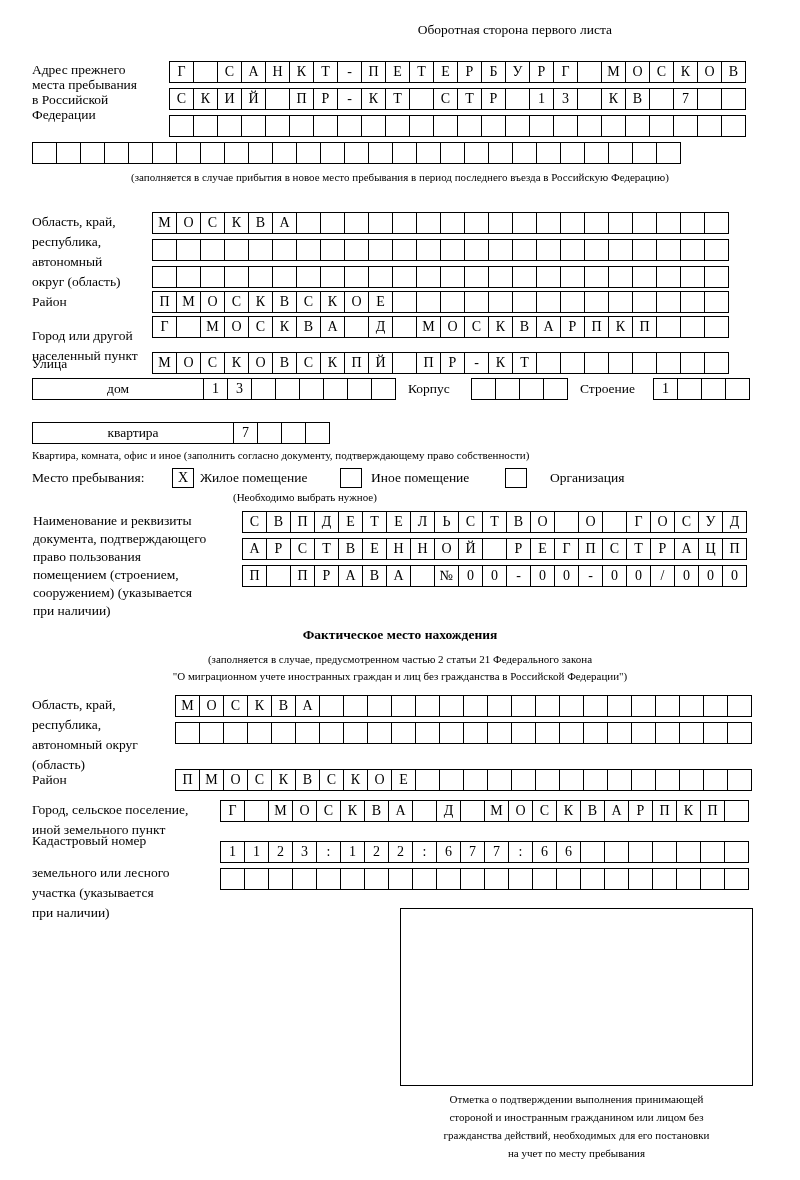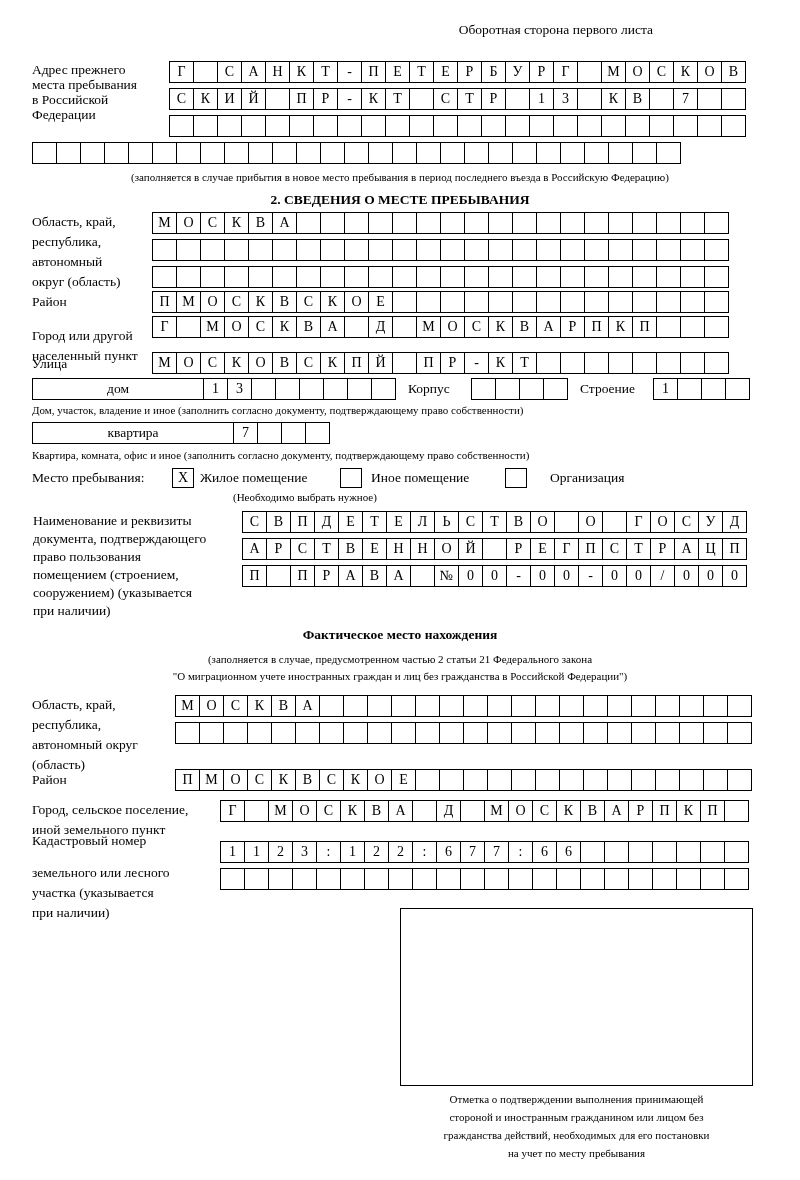"Оборотная сторона первого листа" .page { padding-left: 41px -> none }
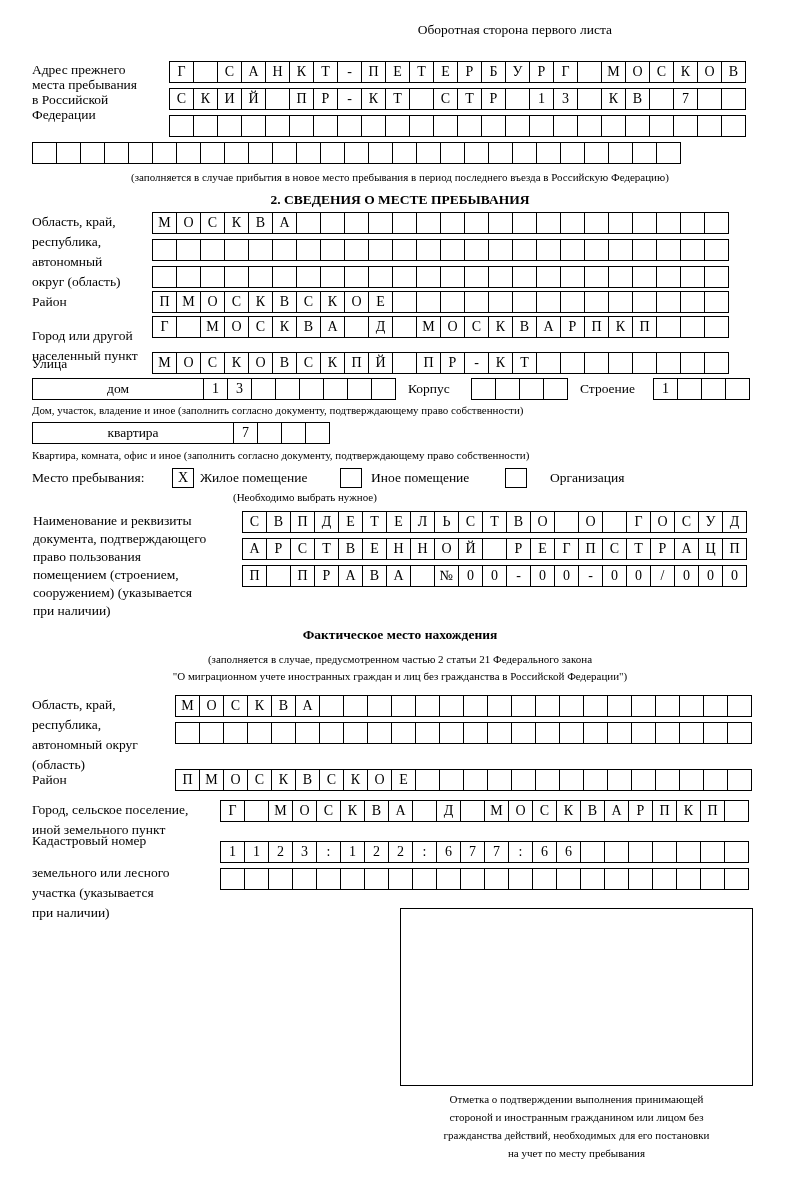"2. СВЕДЕНИЯ О МЕСТЕ ПРЕБЫВАНИЯ" div.abs { html: <div>2. СВЕДЕНИЯ О МЕСТЕ ПРЕБЫВАНИЯ</div> -> none }
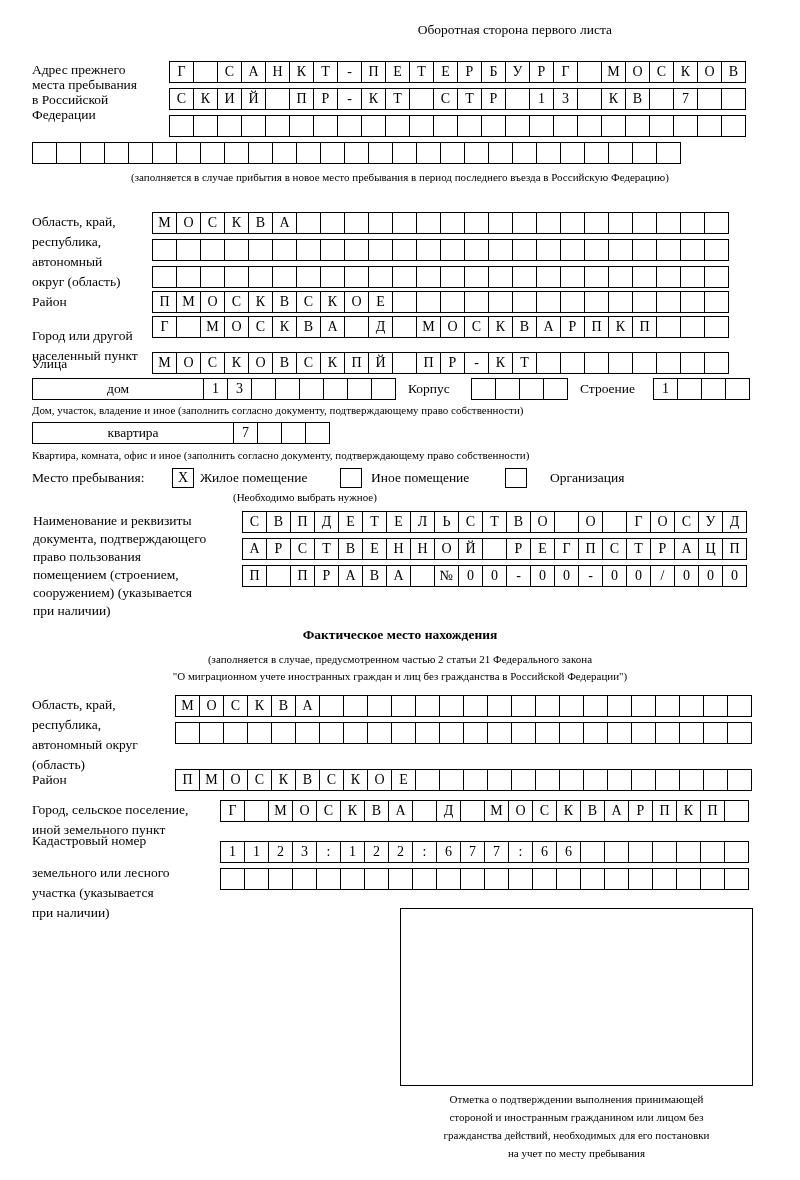"Дом, участок, владение и иное" div.abs { html: <div>Дом, участок, владение и иное (заполнить согласно документу, подтверждающему право собственности)</div> -> none }
